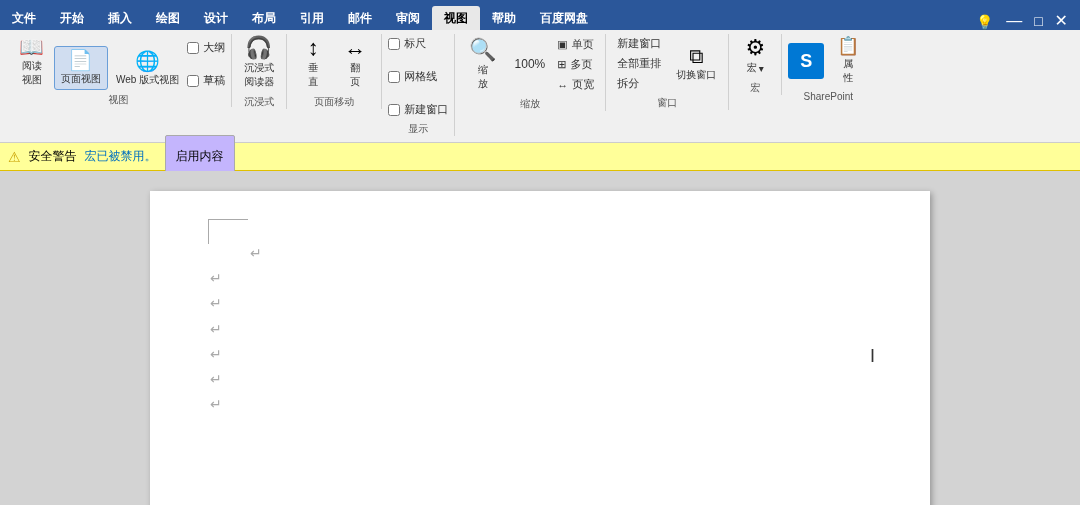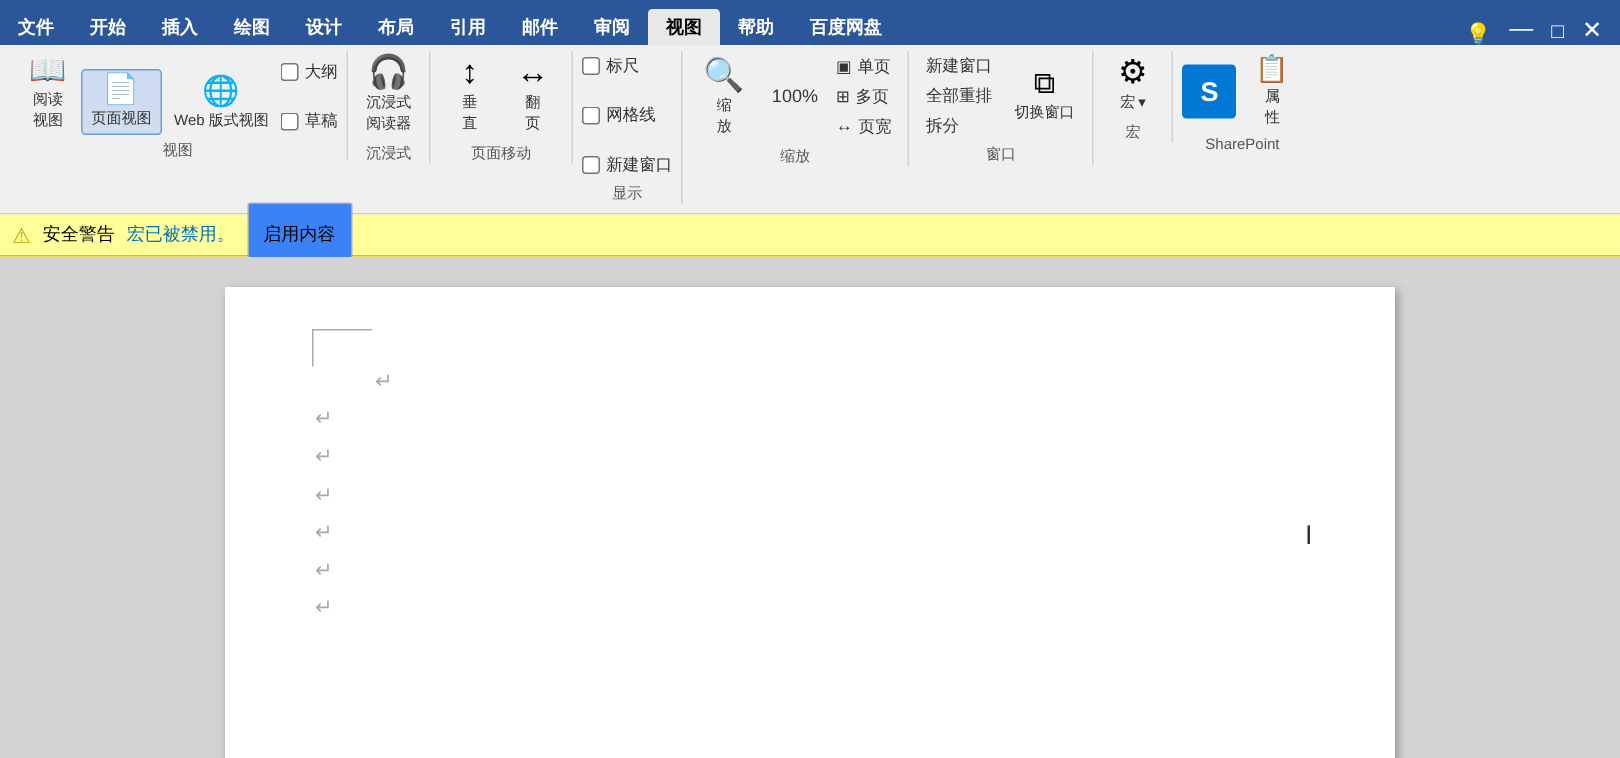"启用内容" .enable-btn { background: #3b82f6 -> #c4b5fd }
